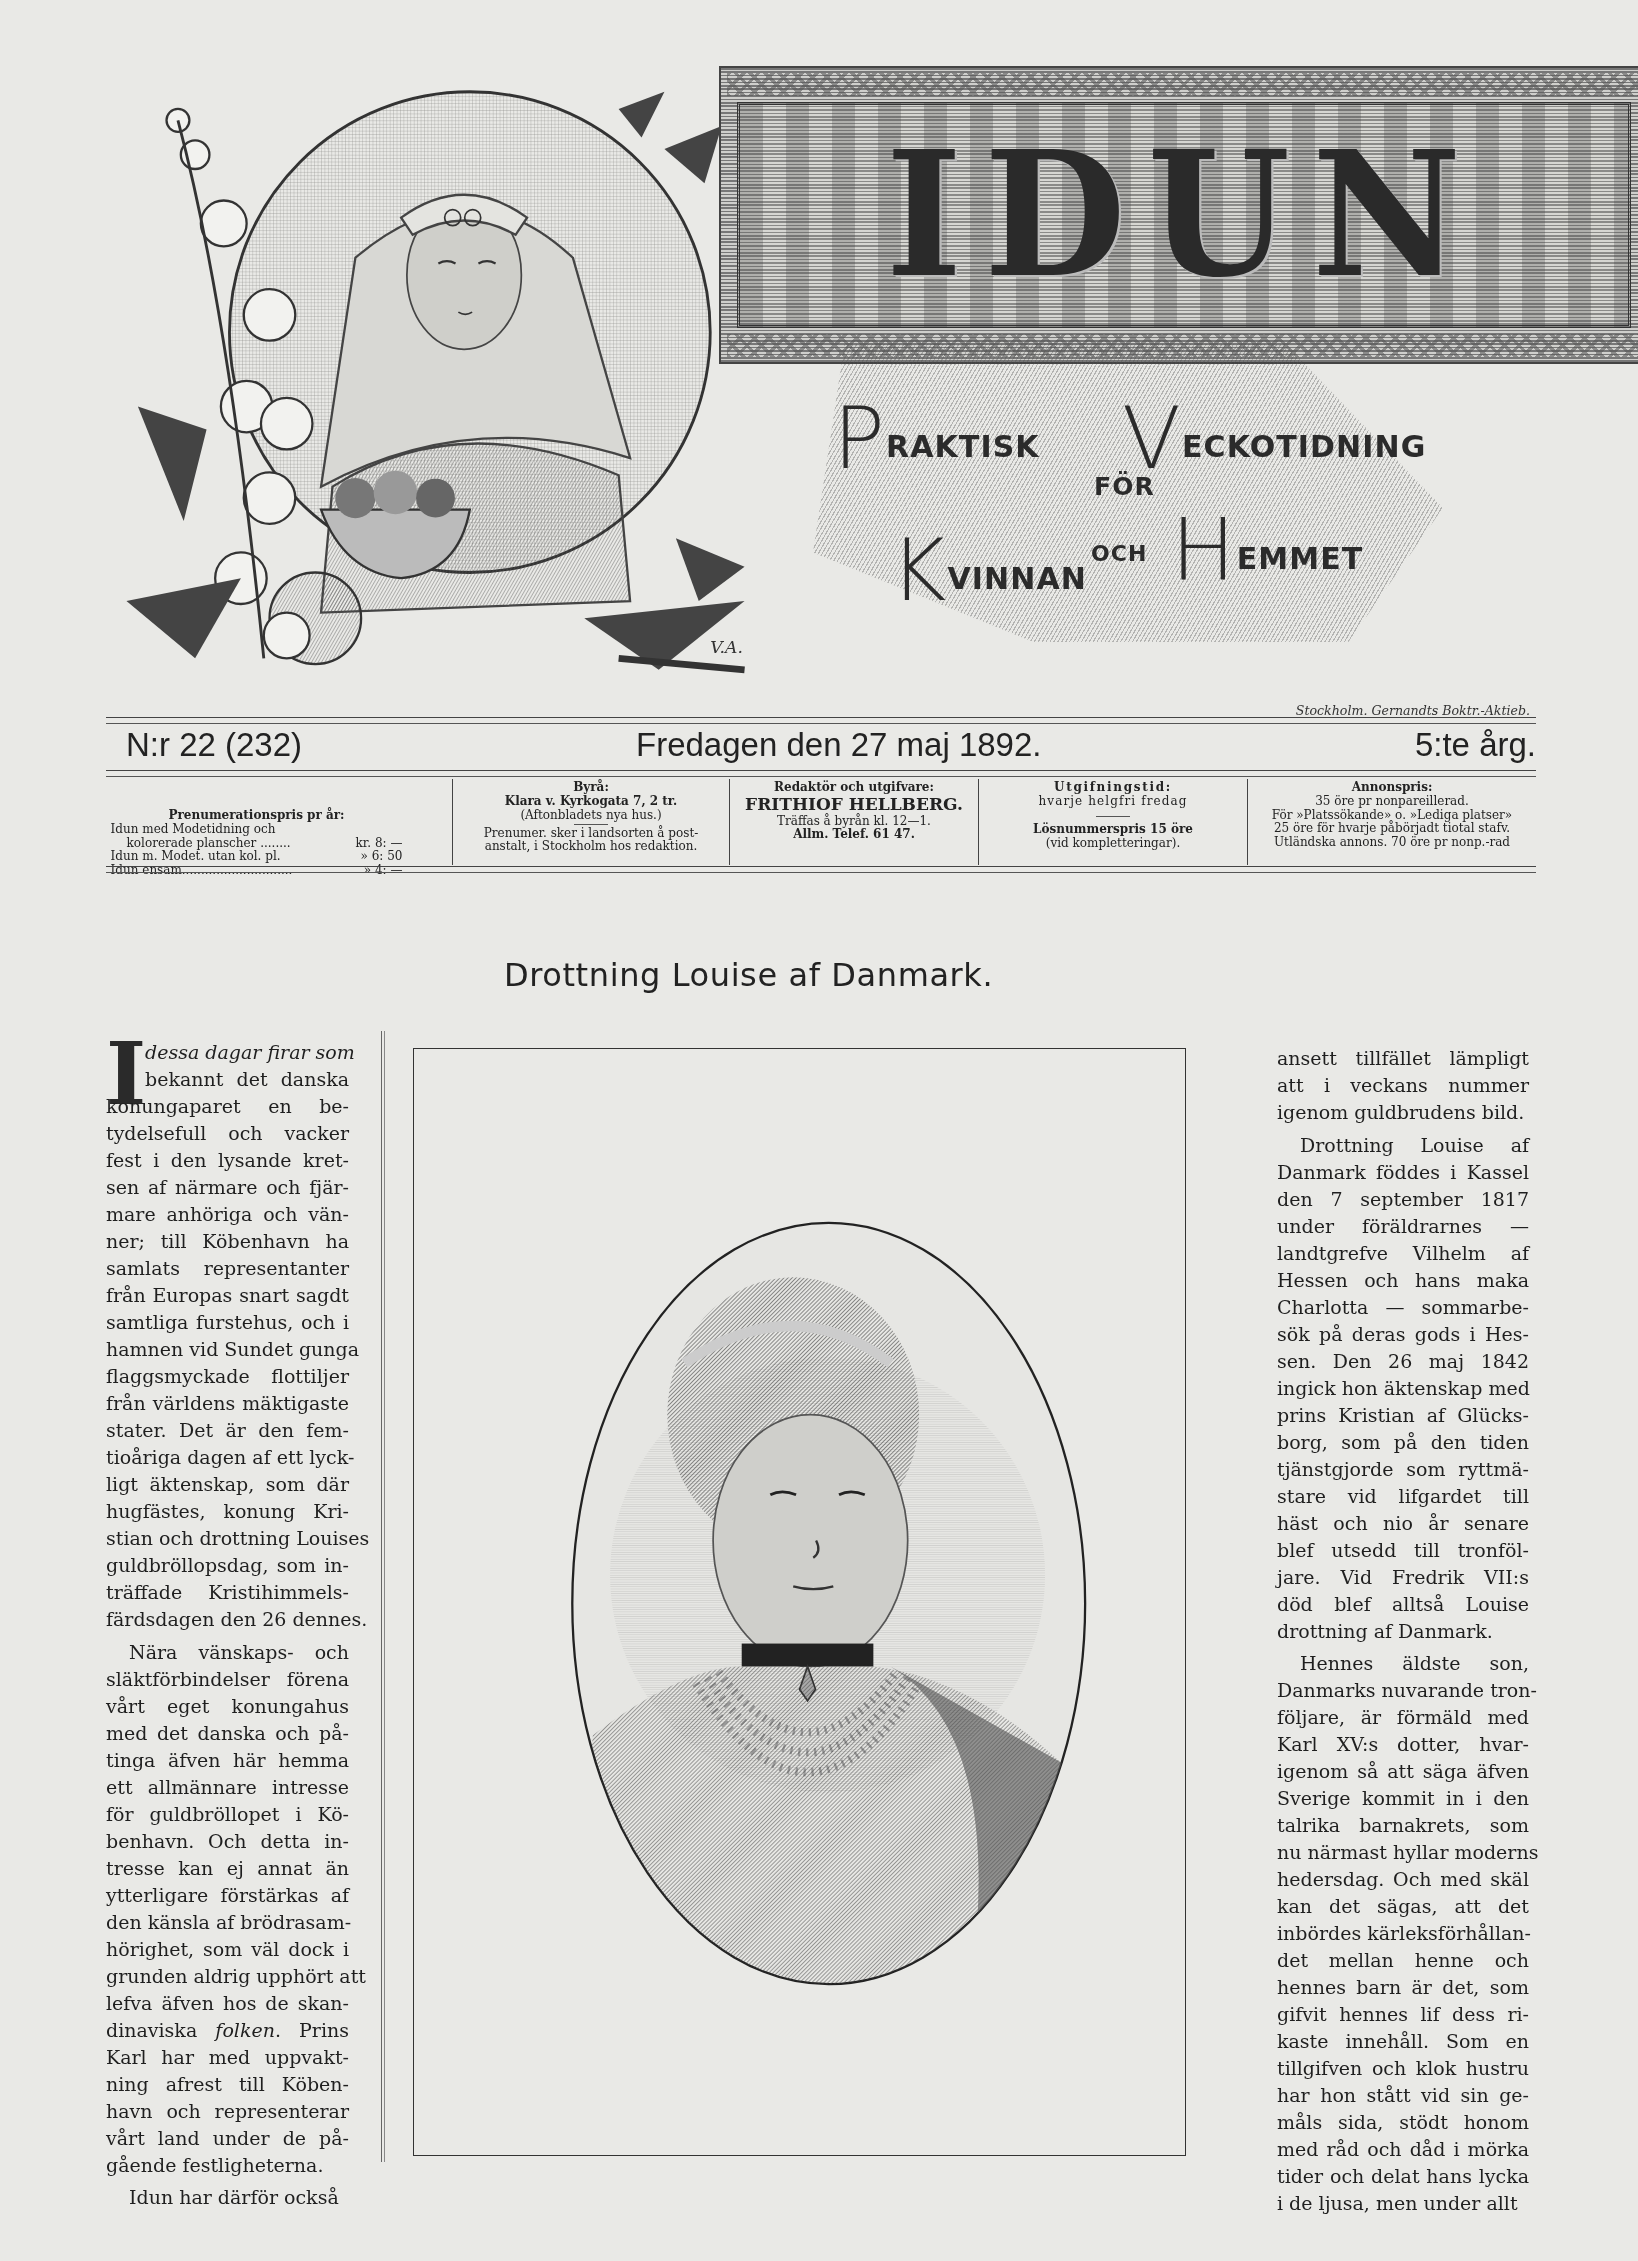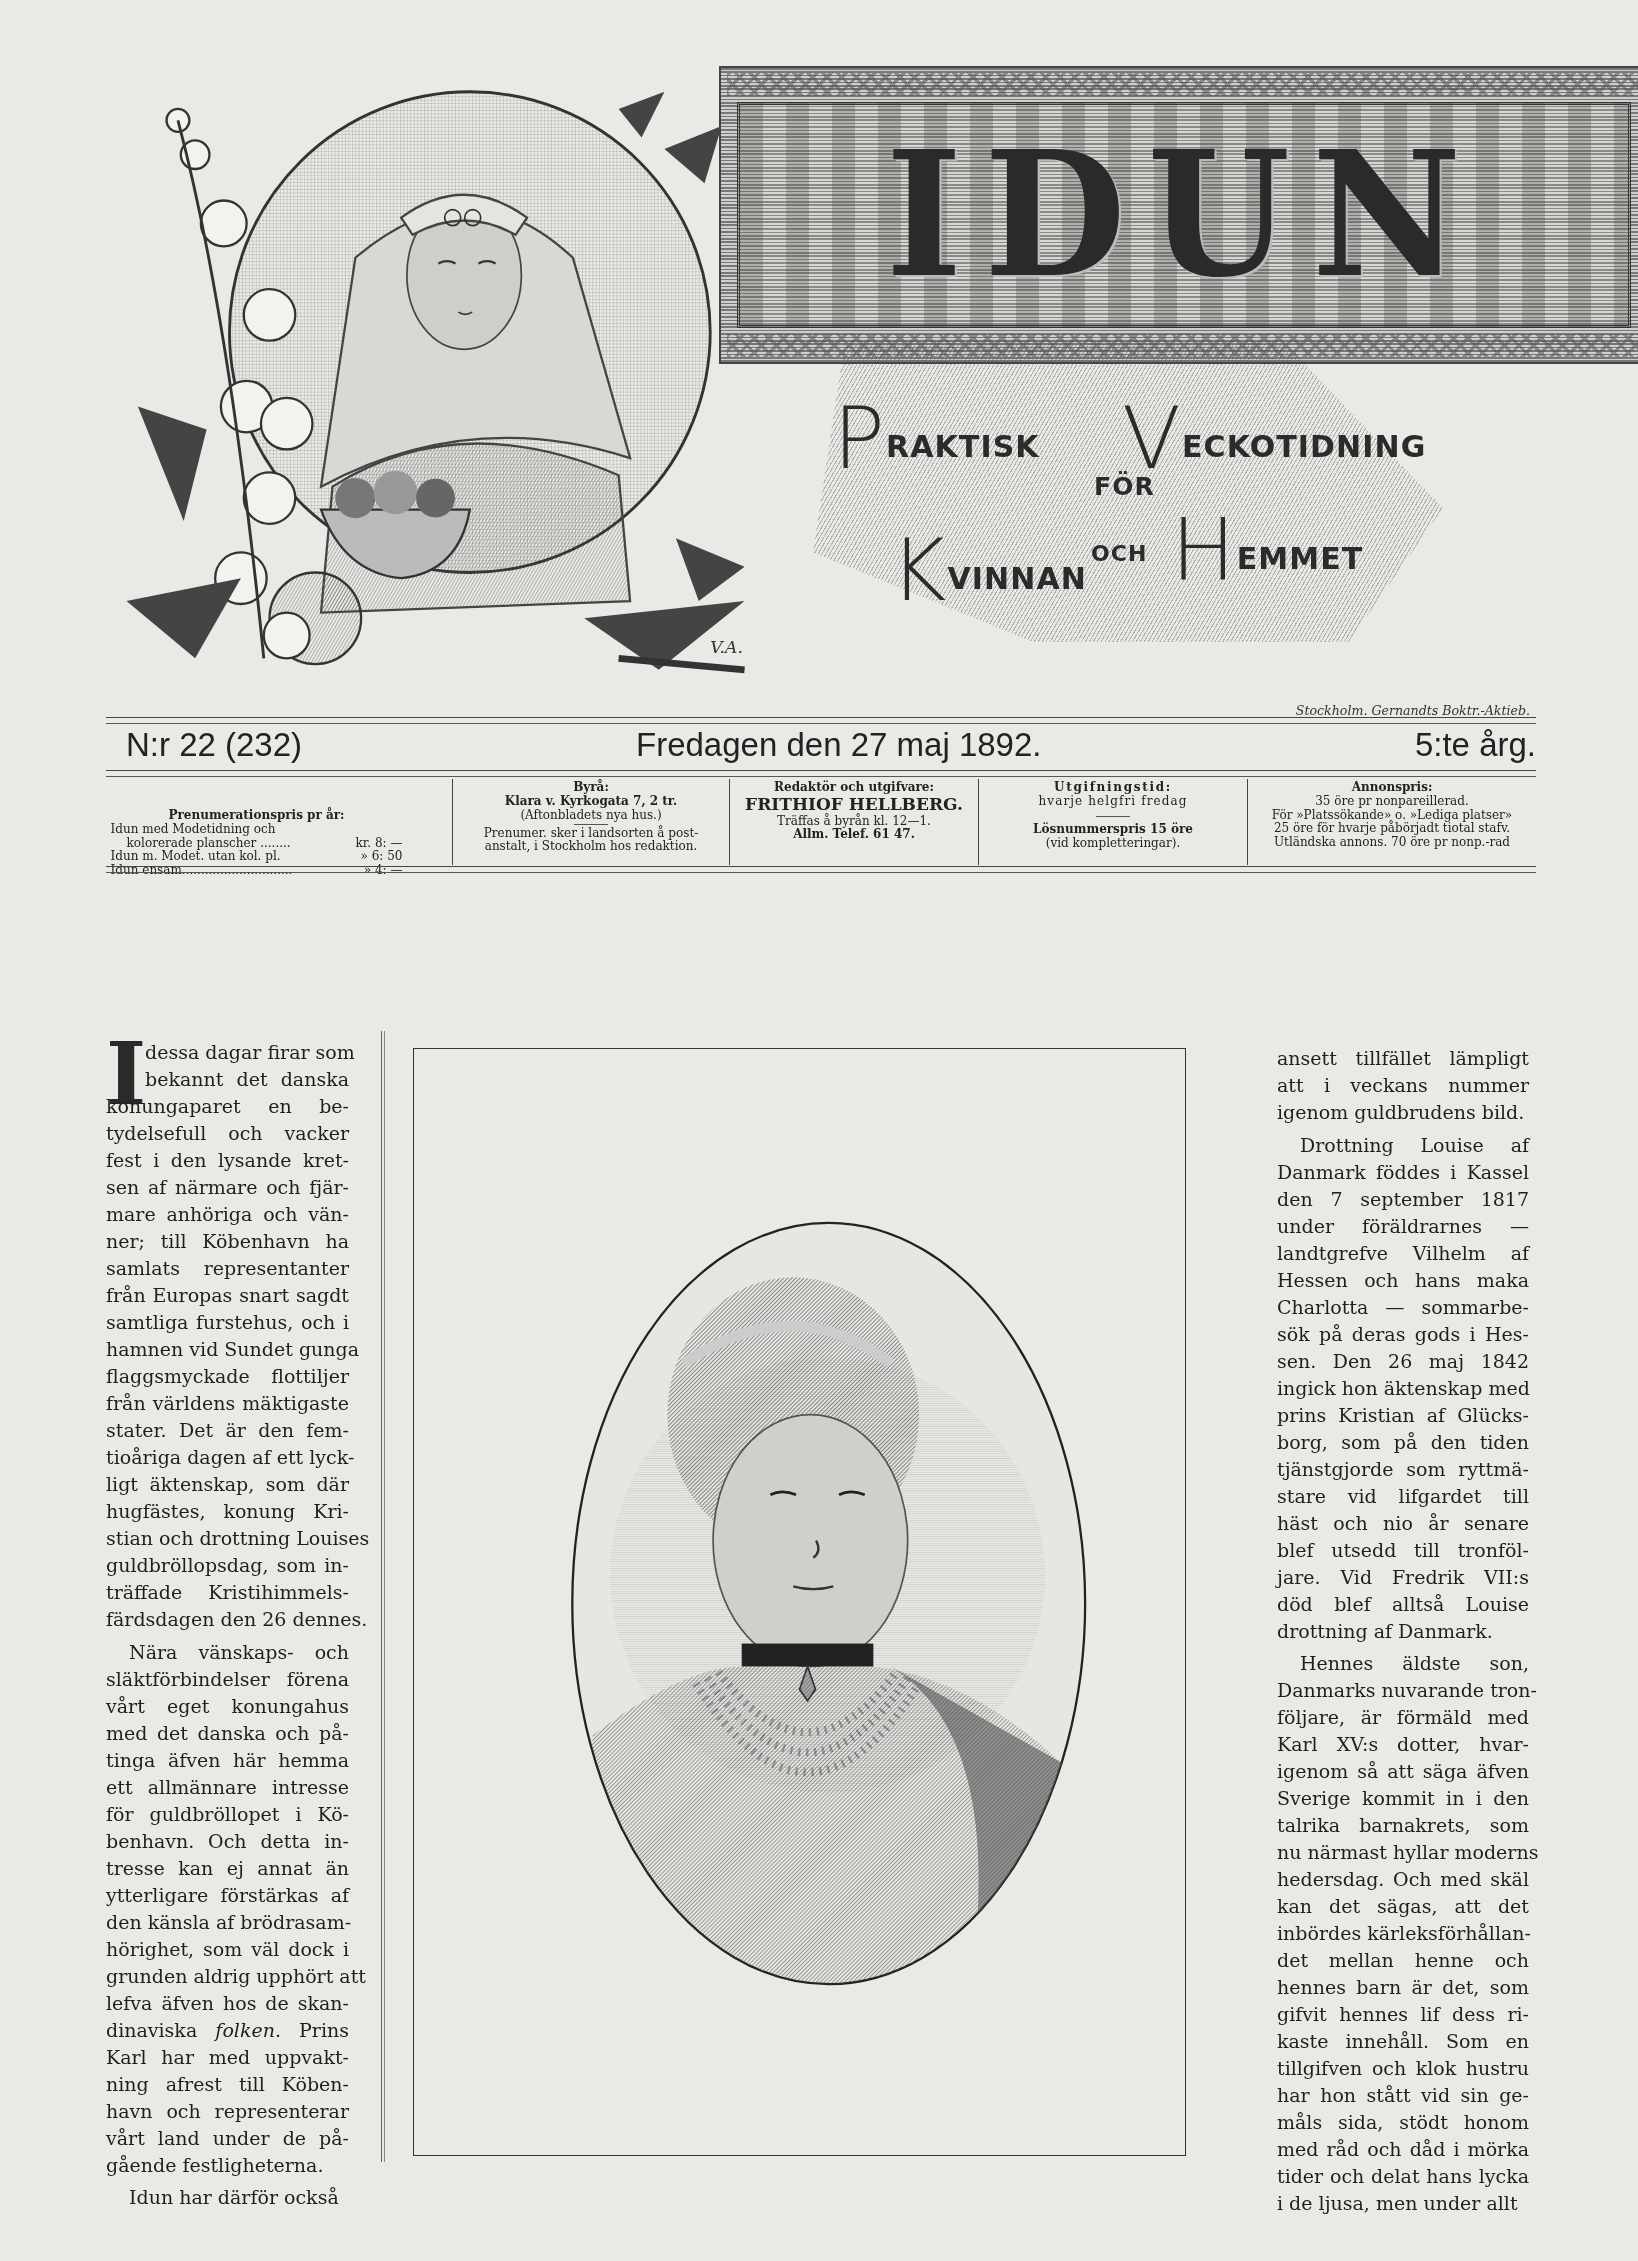"Drottning Louise af Danmark." div.article-title { html: none -> <div>Drottning Louise af Danmark.</div> }
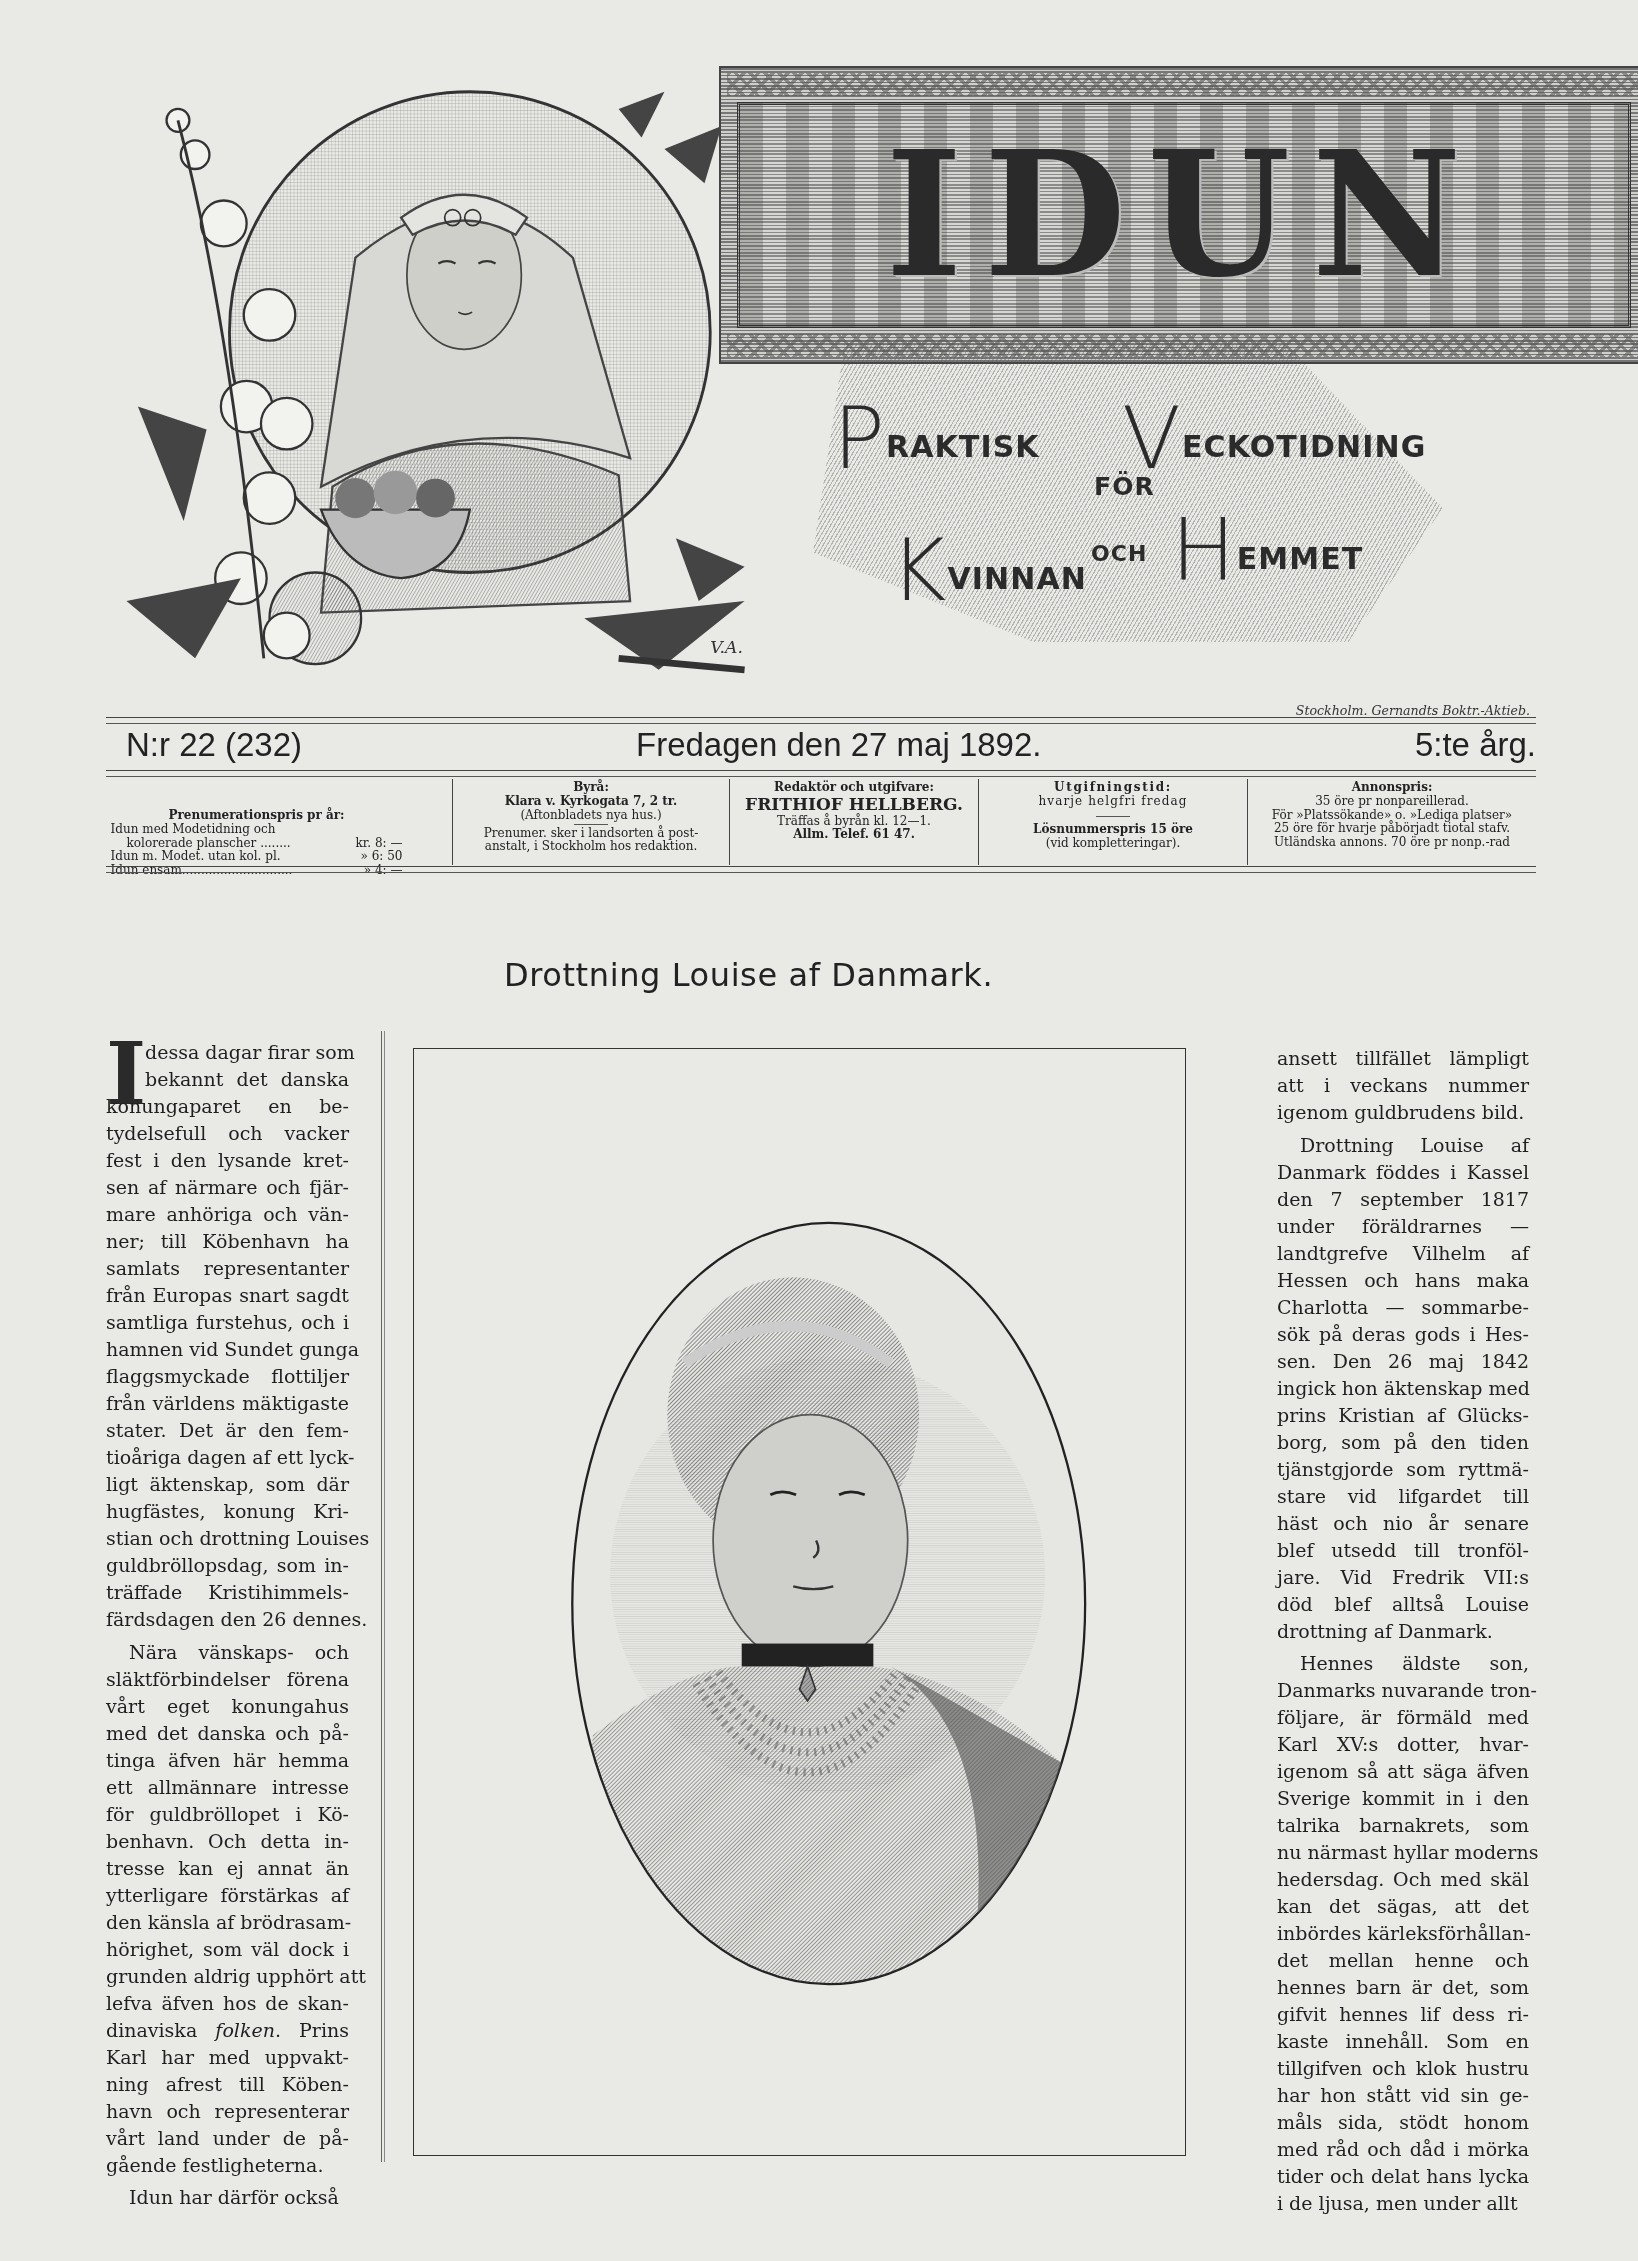"dessa dagar firar som" span.line { font-style: none -> italic }
